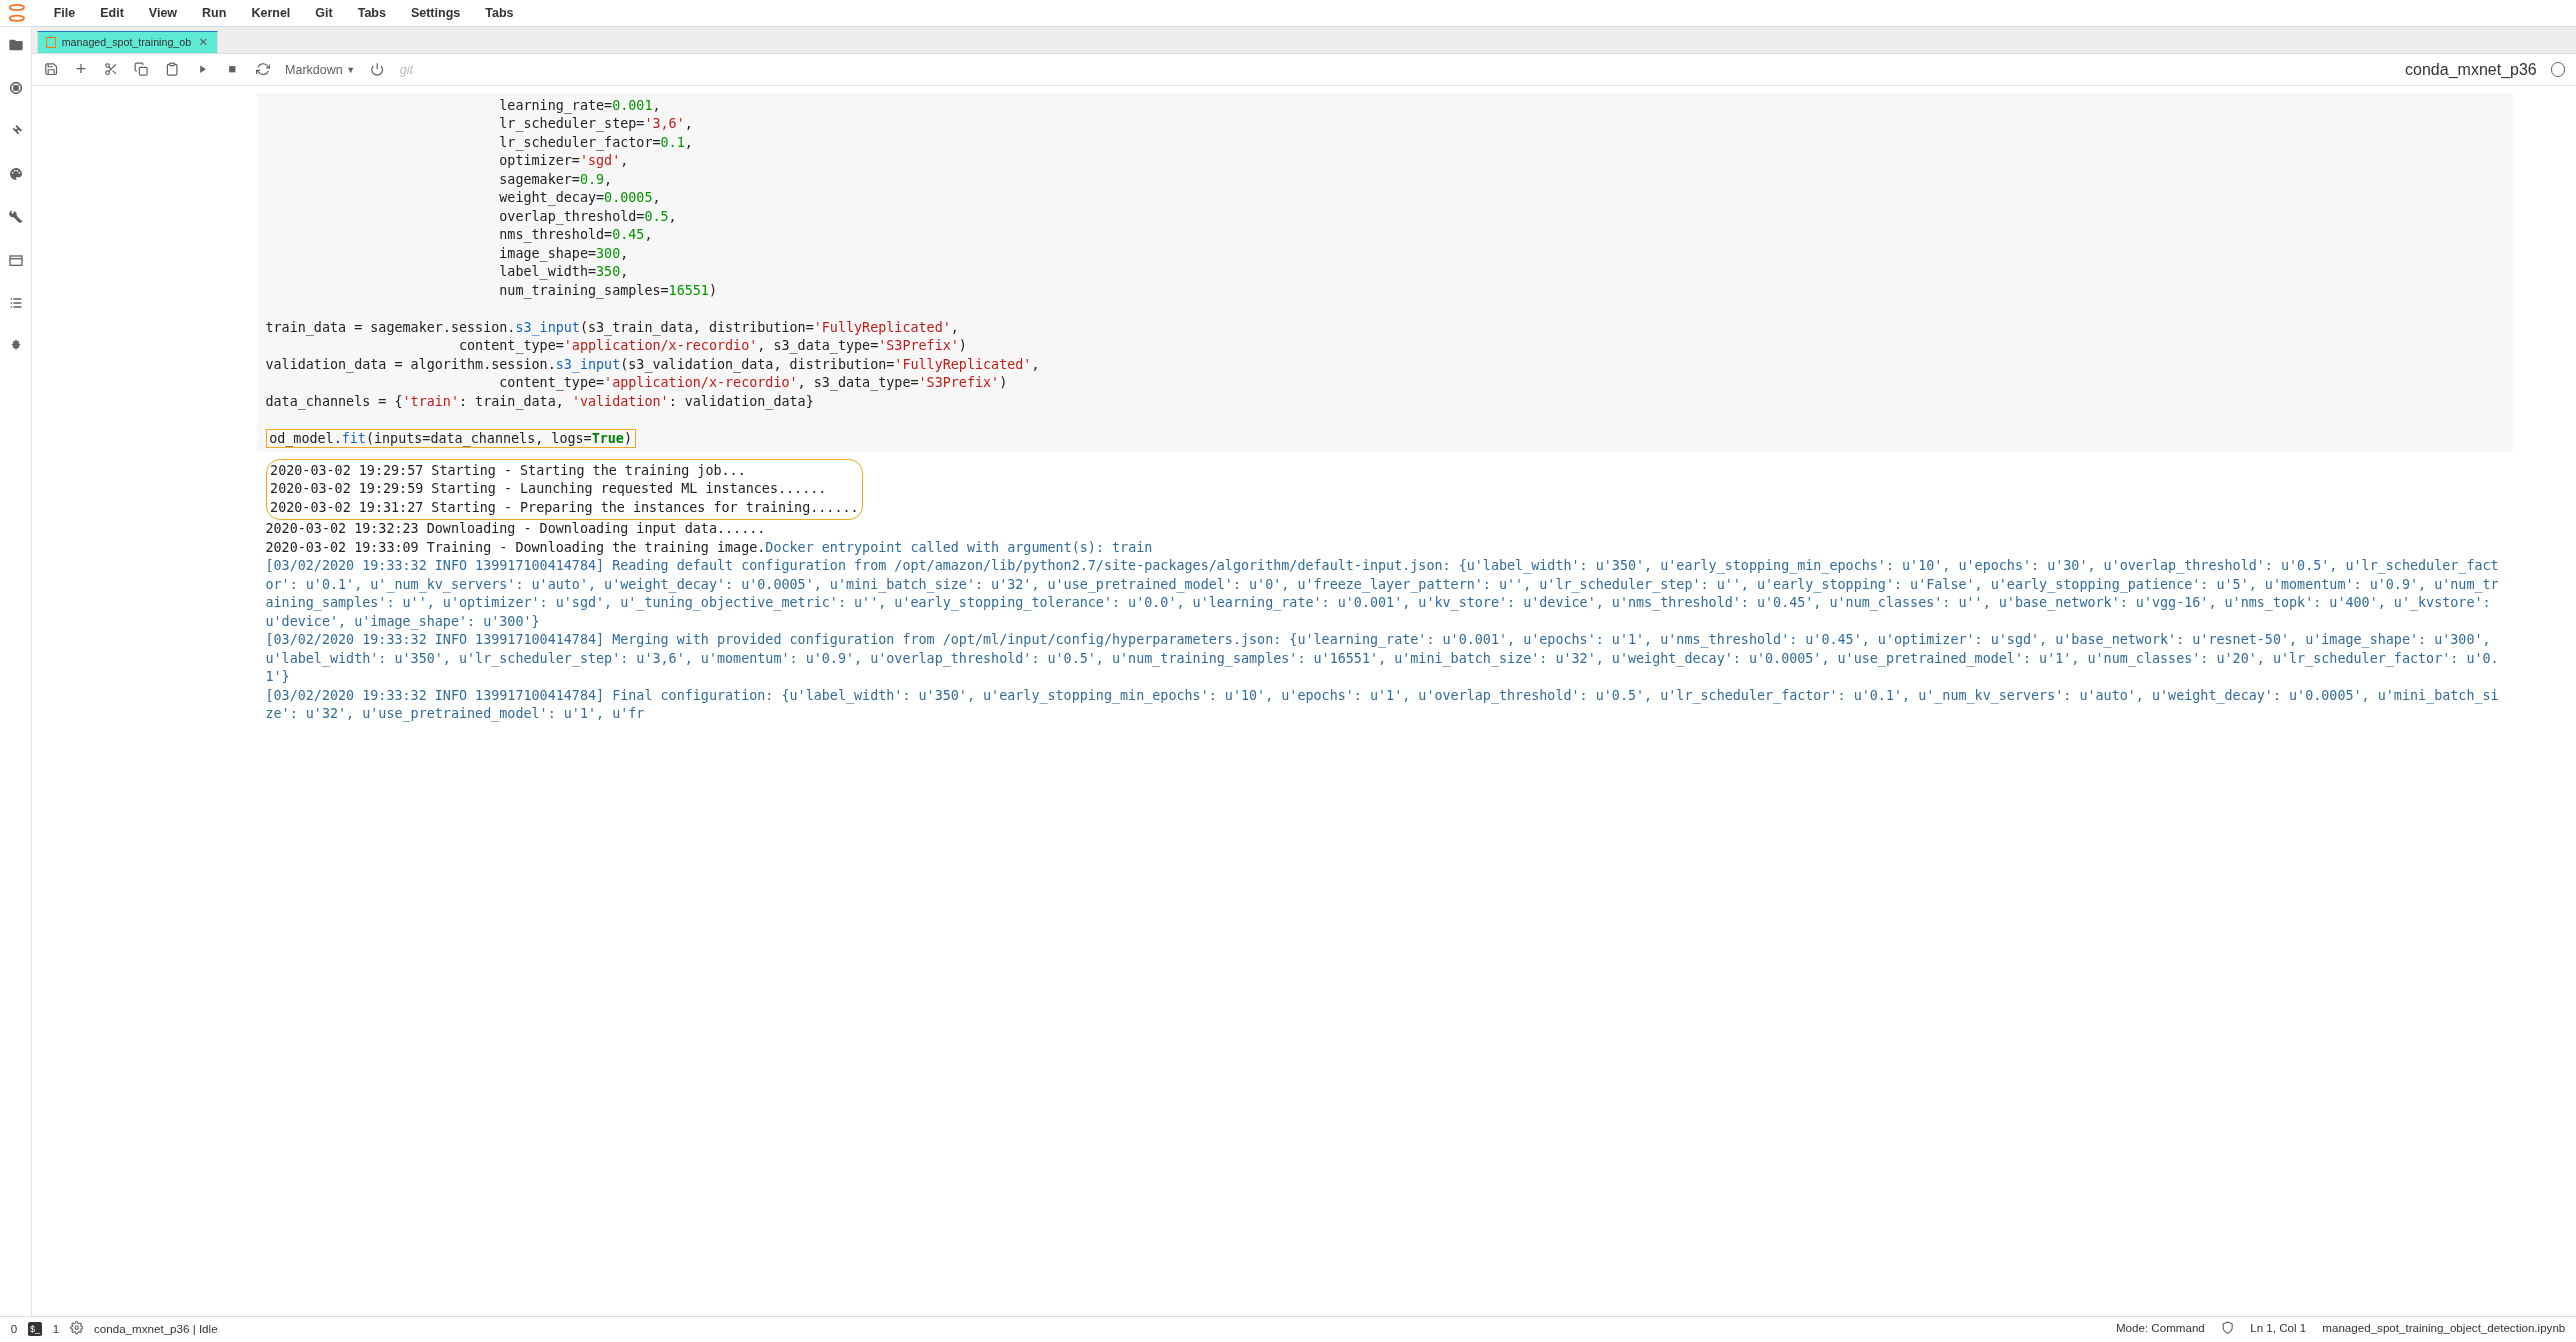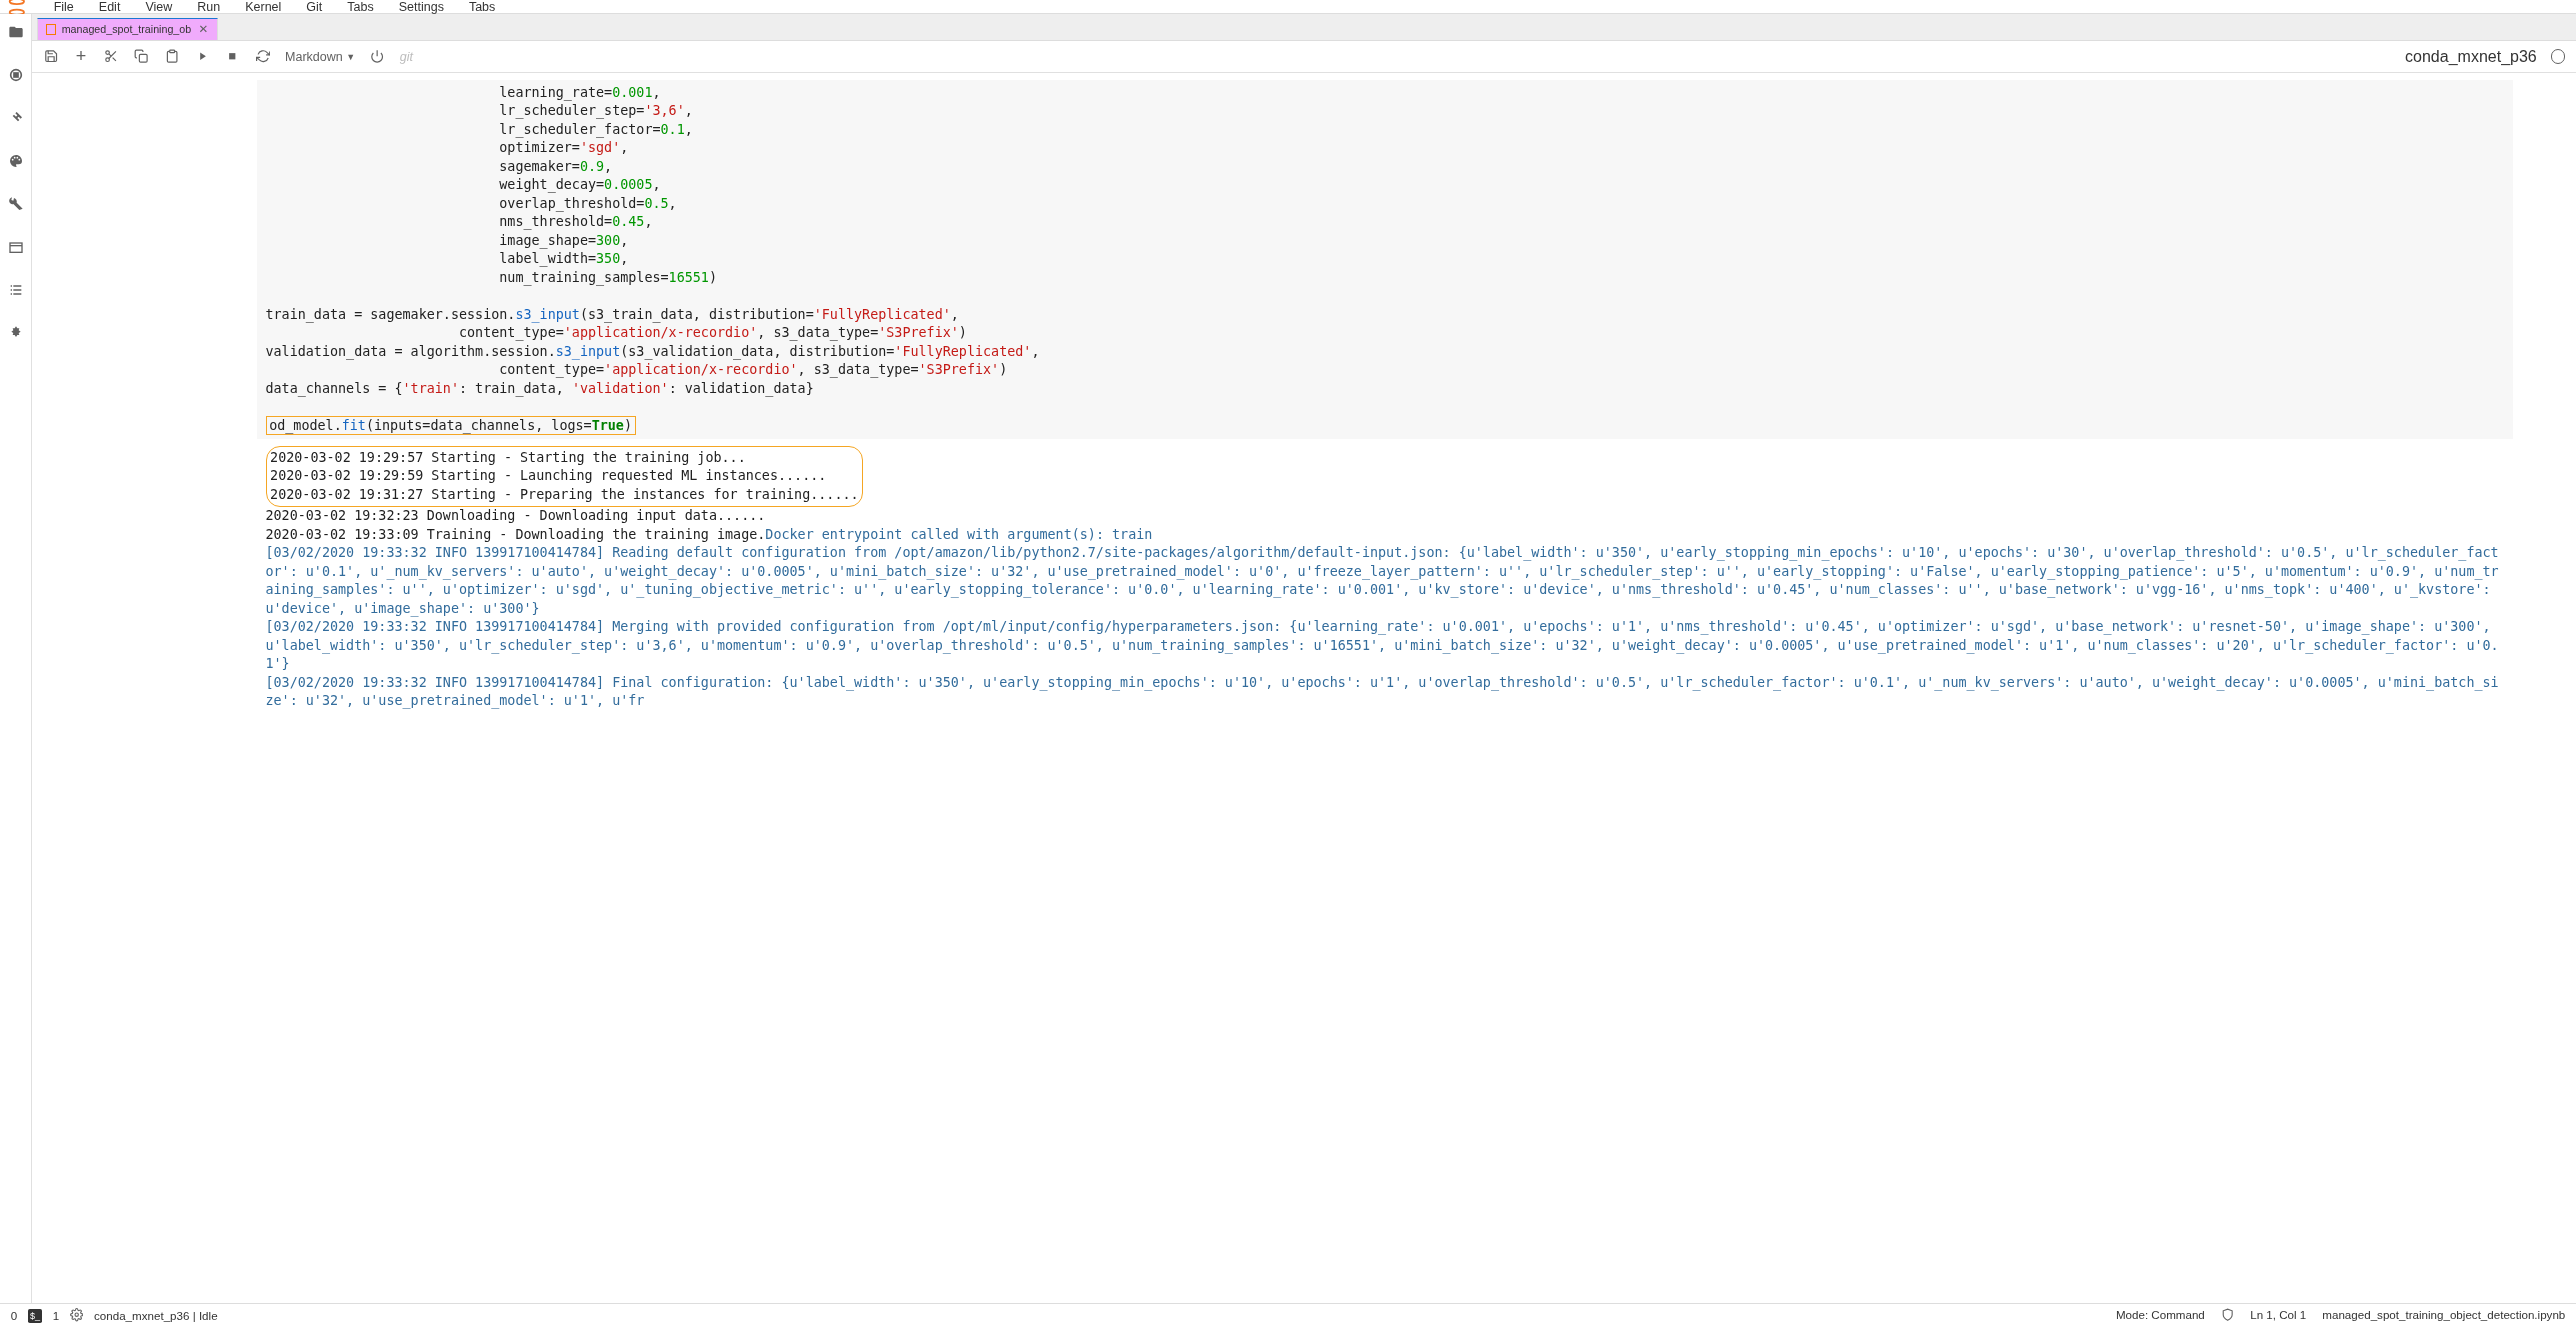"File" .menubar { font-weight: none -> bold; height: 14px -> 27px }
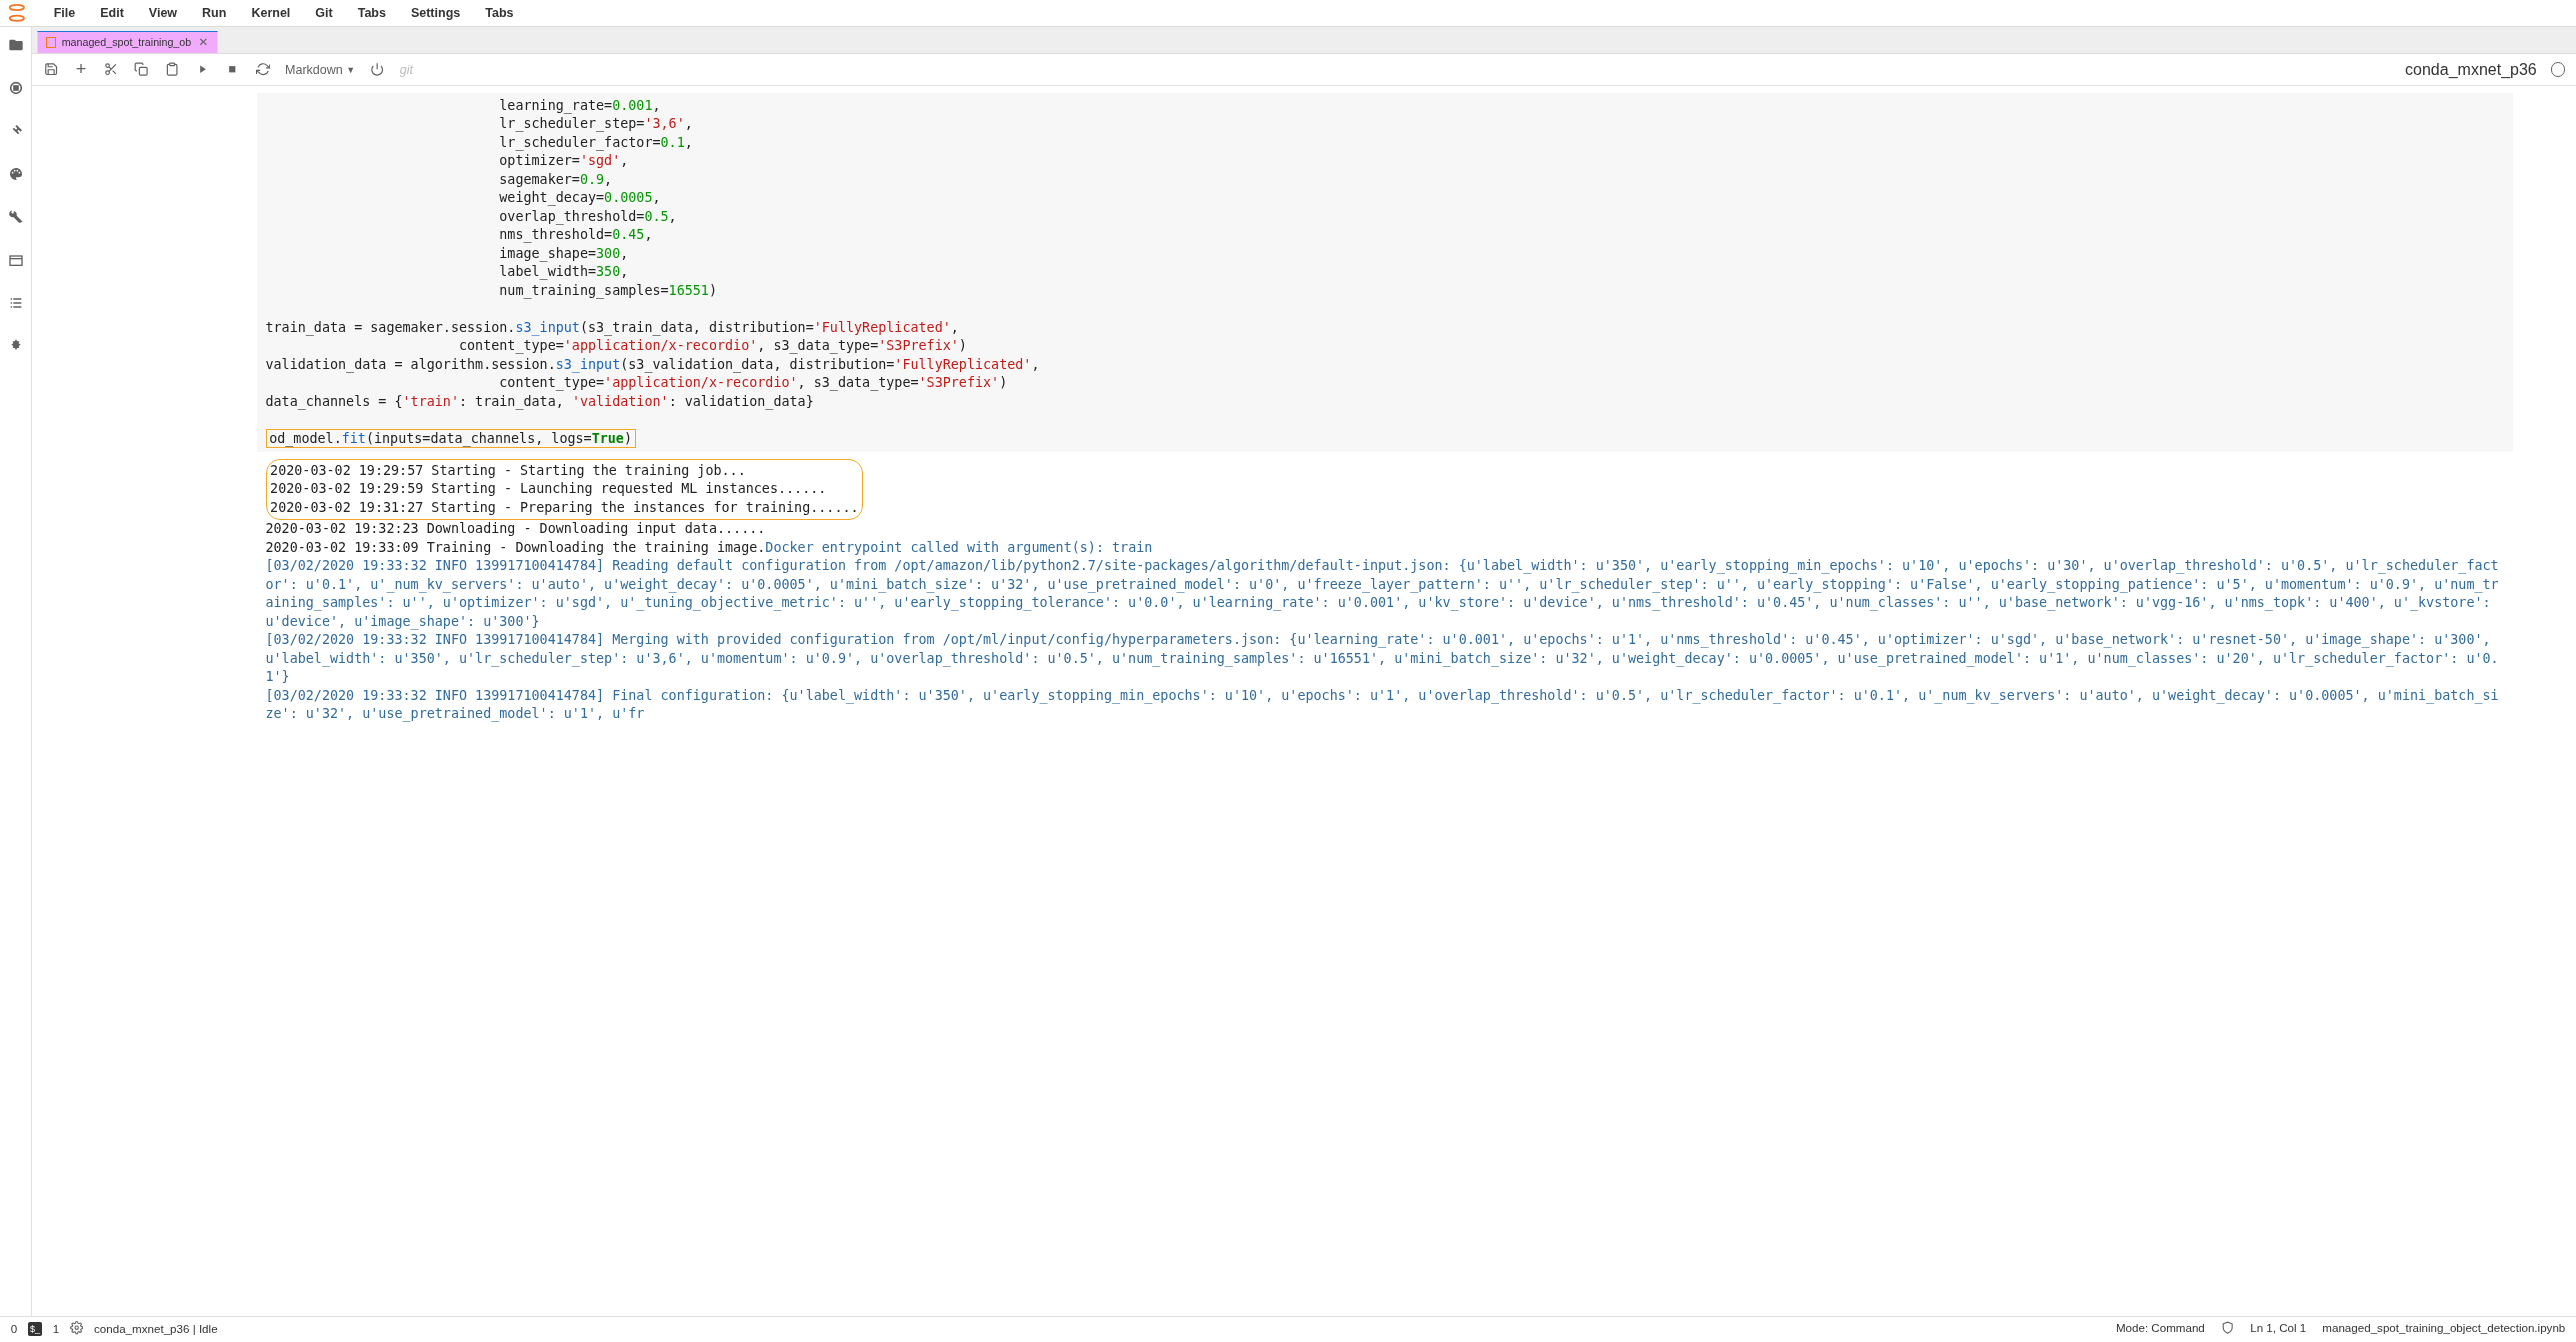"managed_spot_training_ob" .tab { background: #f0abfc -> #5eead4 }
